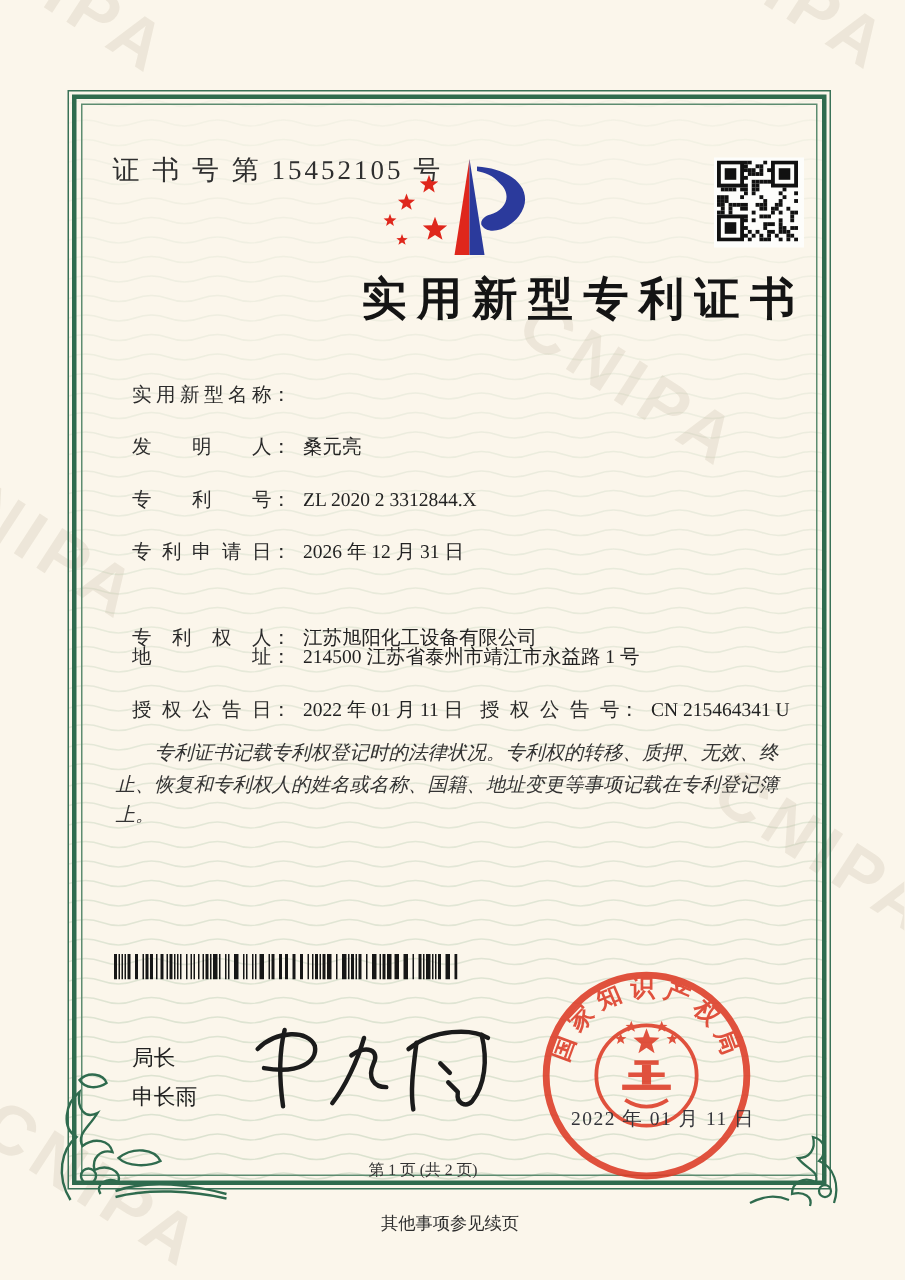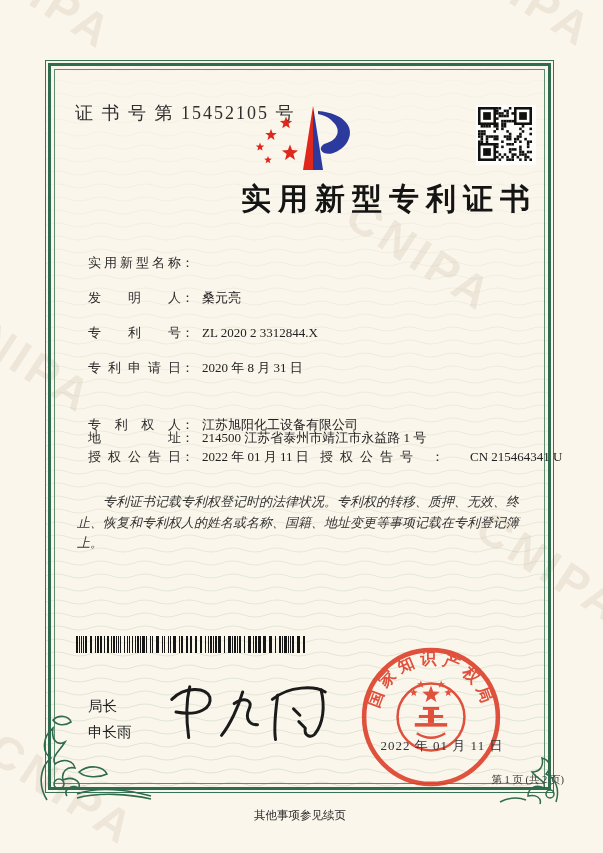"2020 年 8 月 31" span.fvalue { text: 2020 年 8 -> 2026 年 12 }
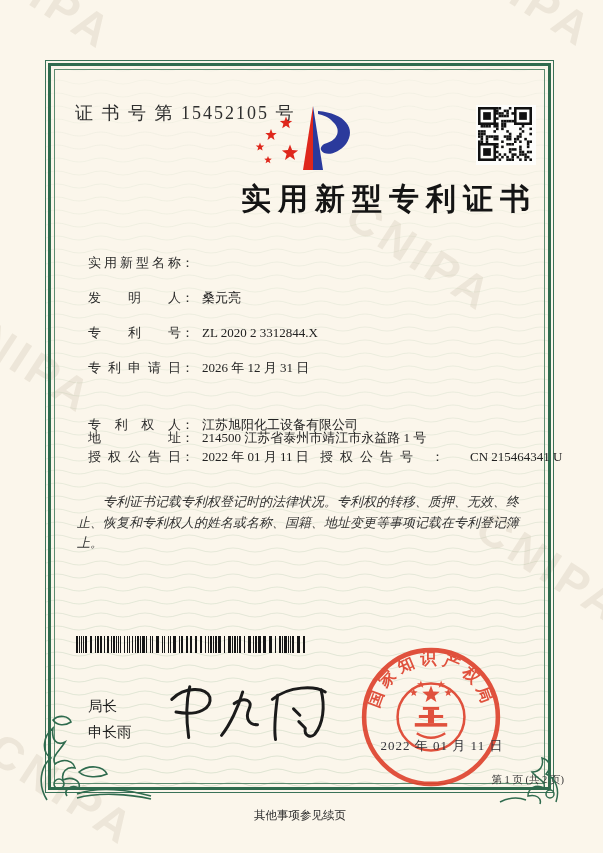"授权公告日" div.abs { top: 448px -> 464px }
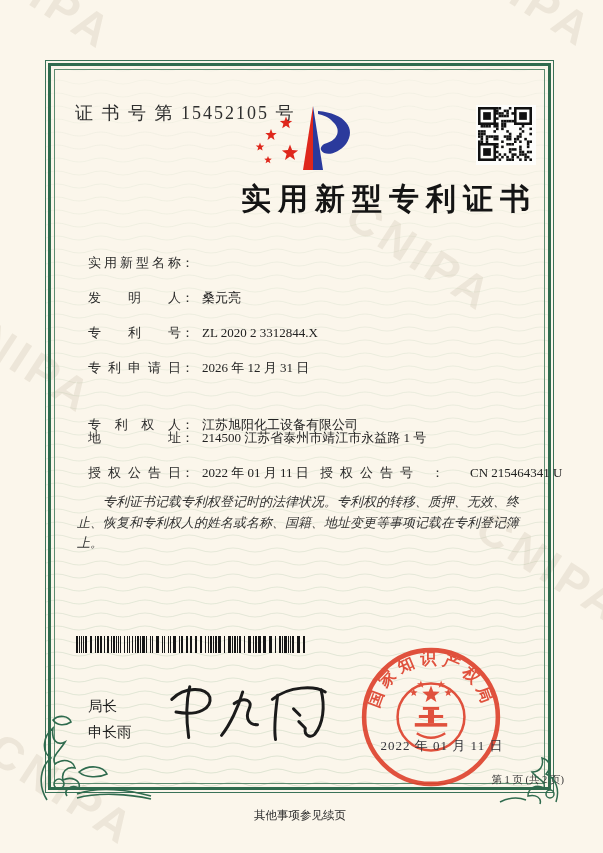"授权公告号" .grant2 { gap: 18px -> none }
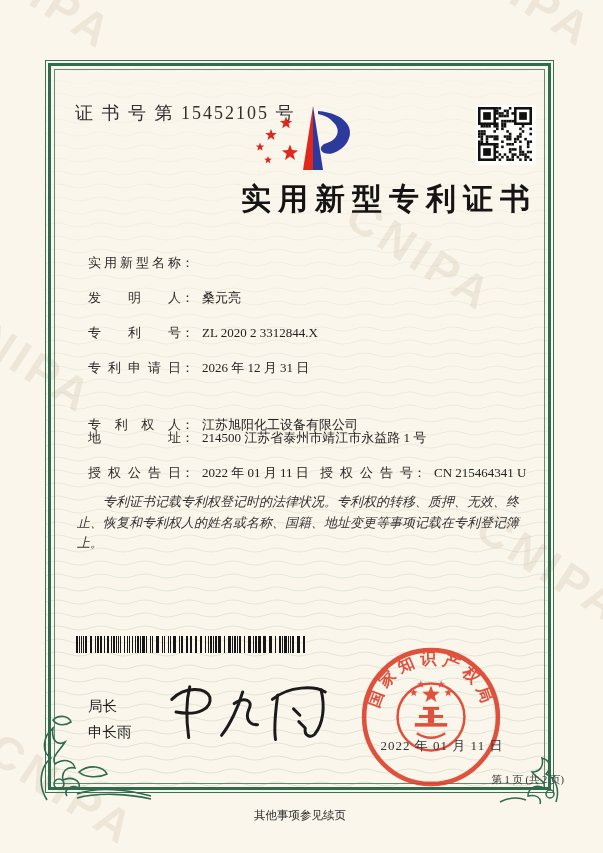"第 1 页 (共 2" .page-ind { text-align: right -> center }
